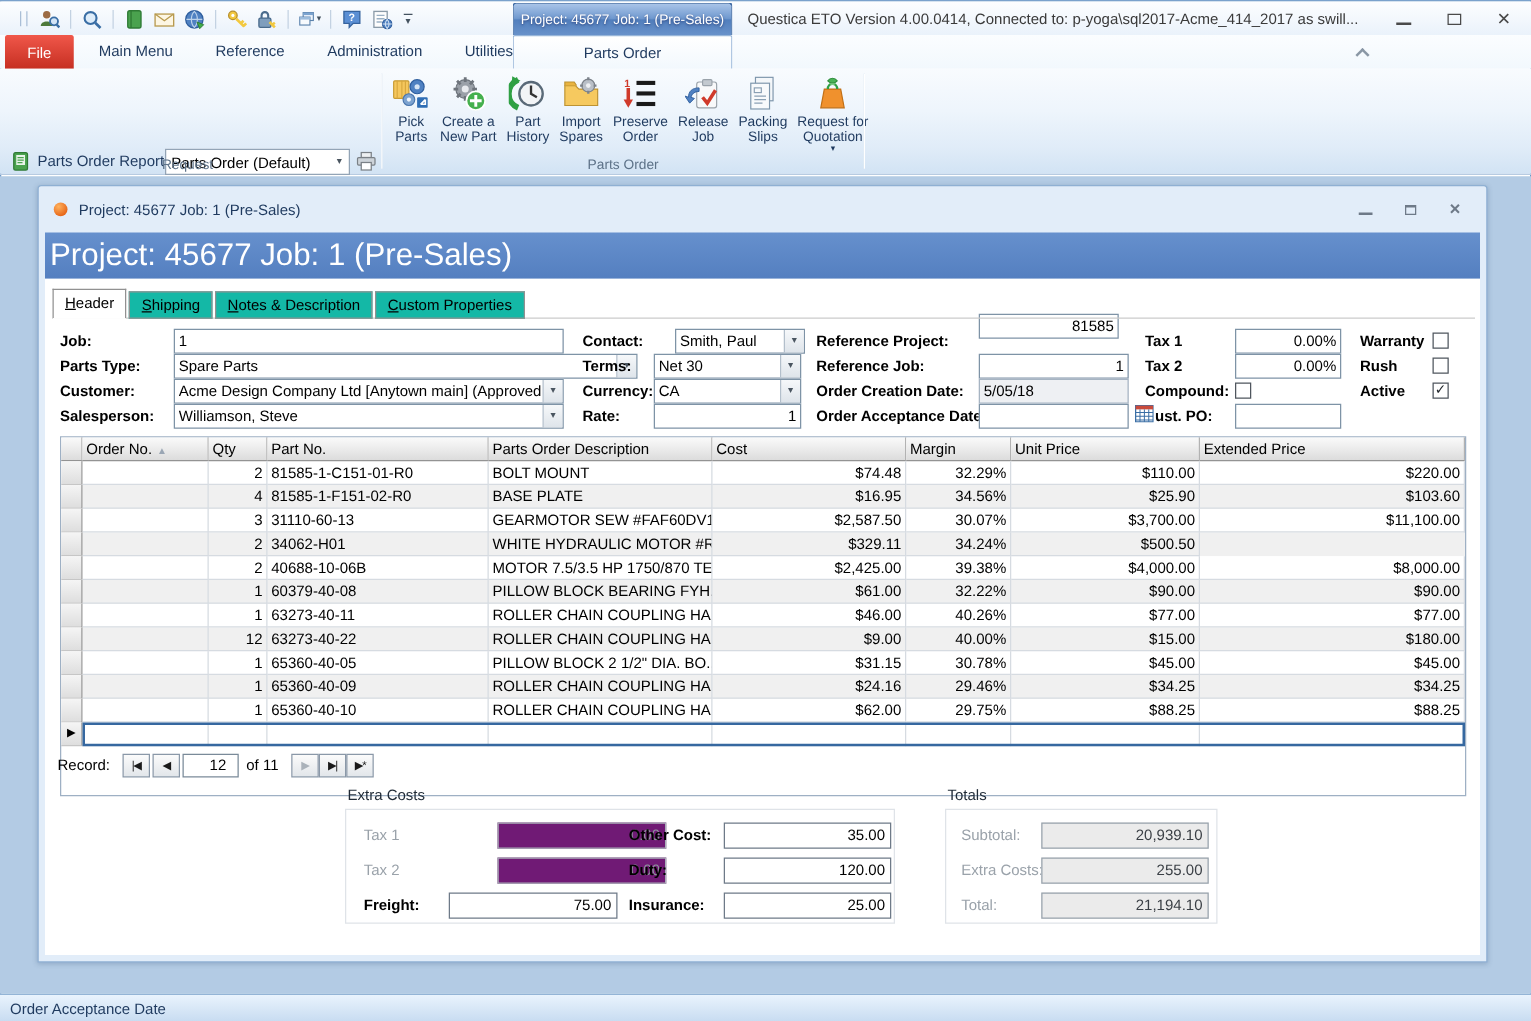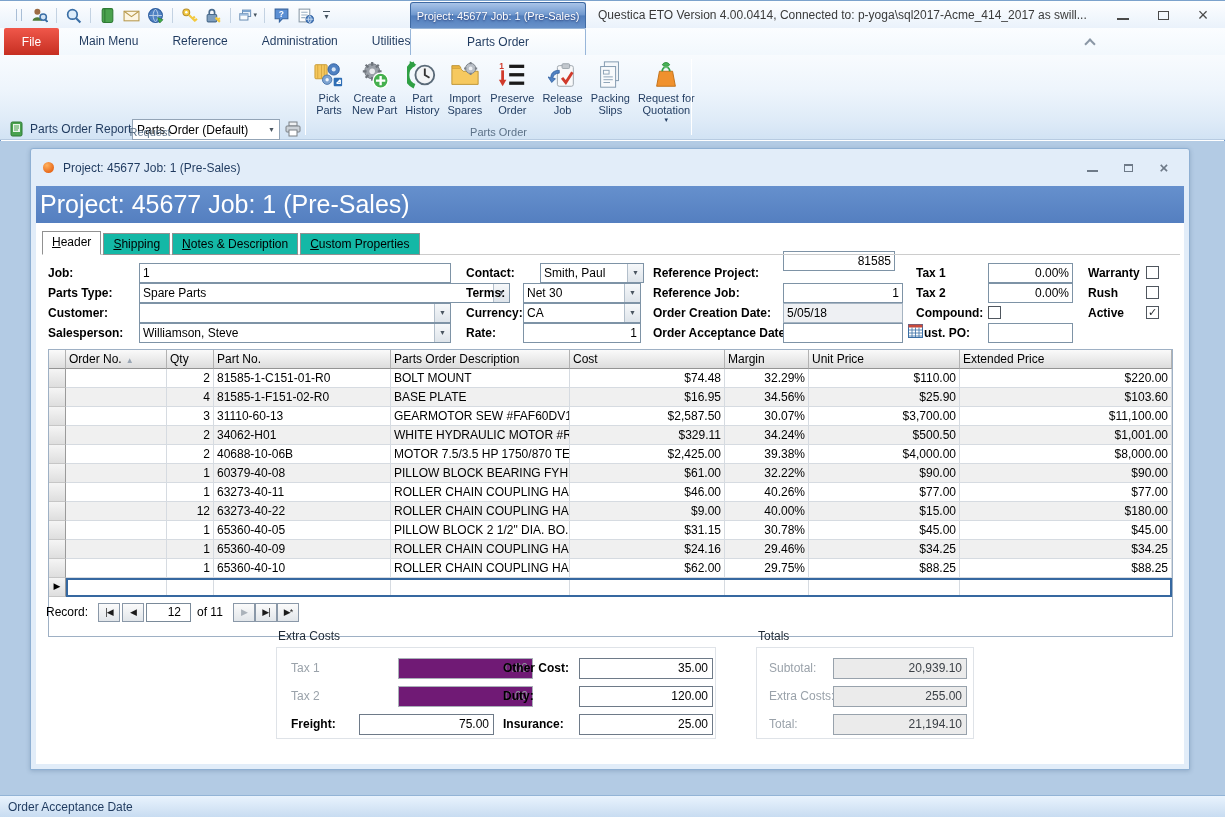"Acme Design Company Ltd [Anytown" span { html: none -> <span>Acme Design Company Ltd [Anytown main] (Approved</span> }
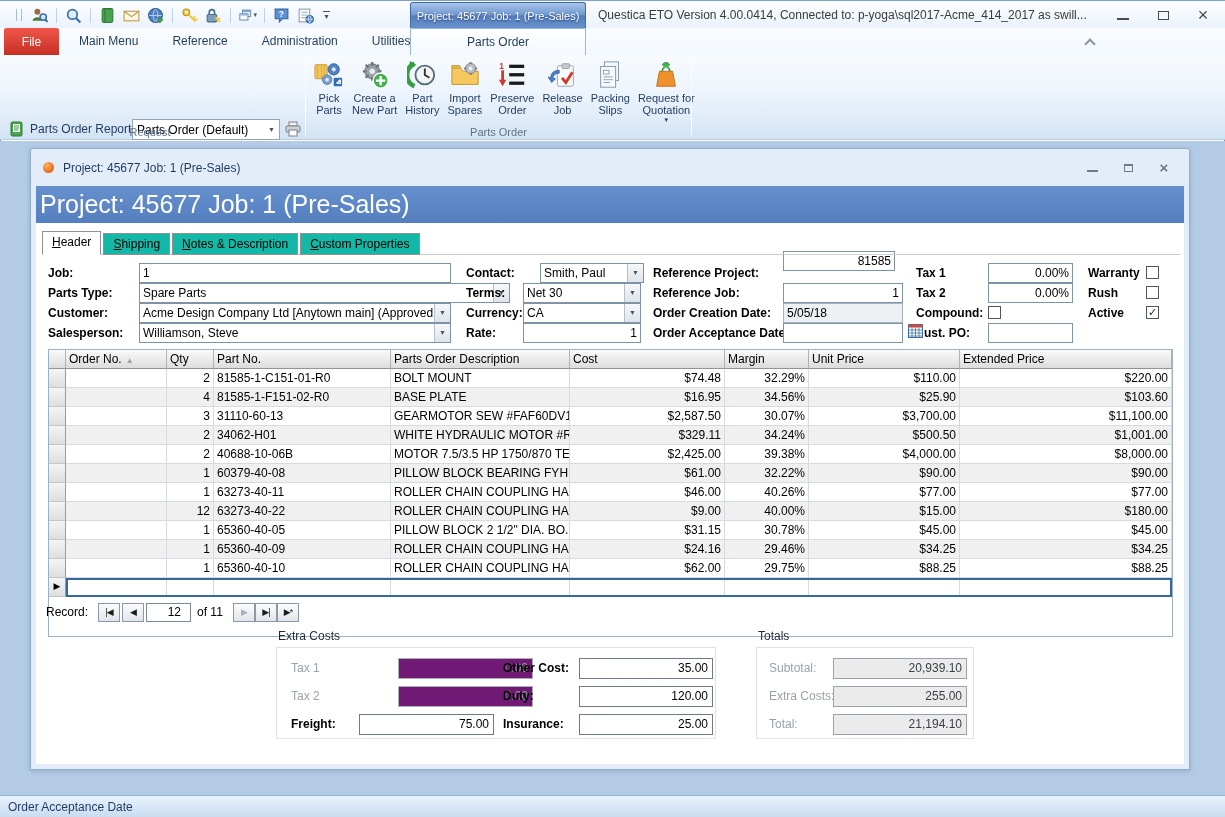"$1,001.00" div.gcell { html: <div>$1,001.00</div> -> none }
